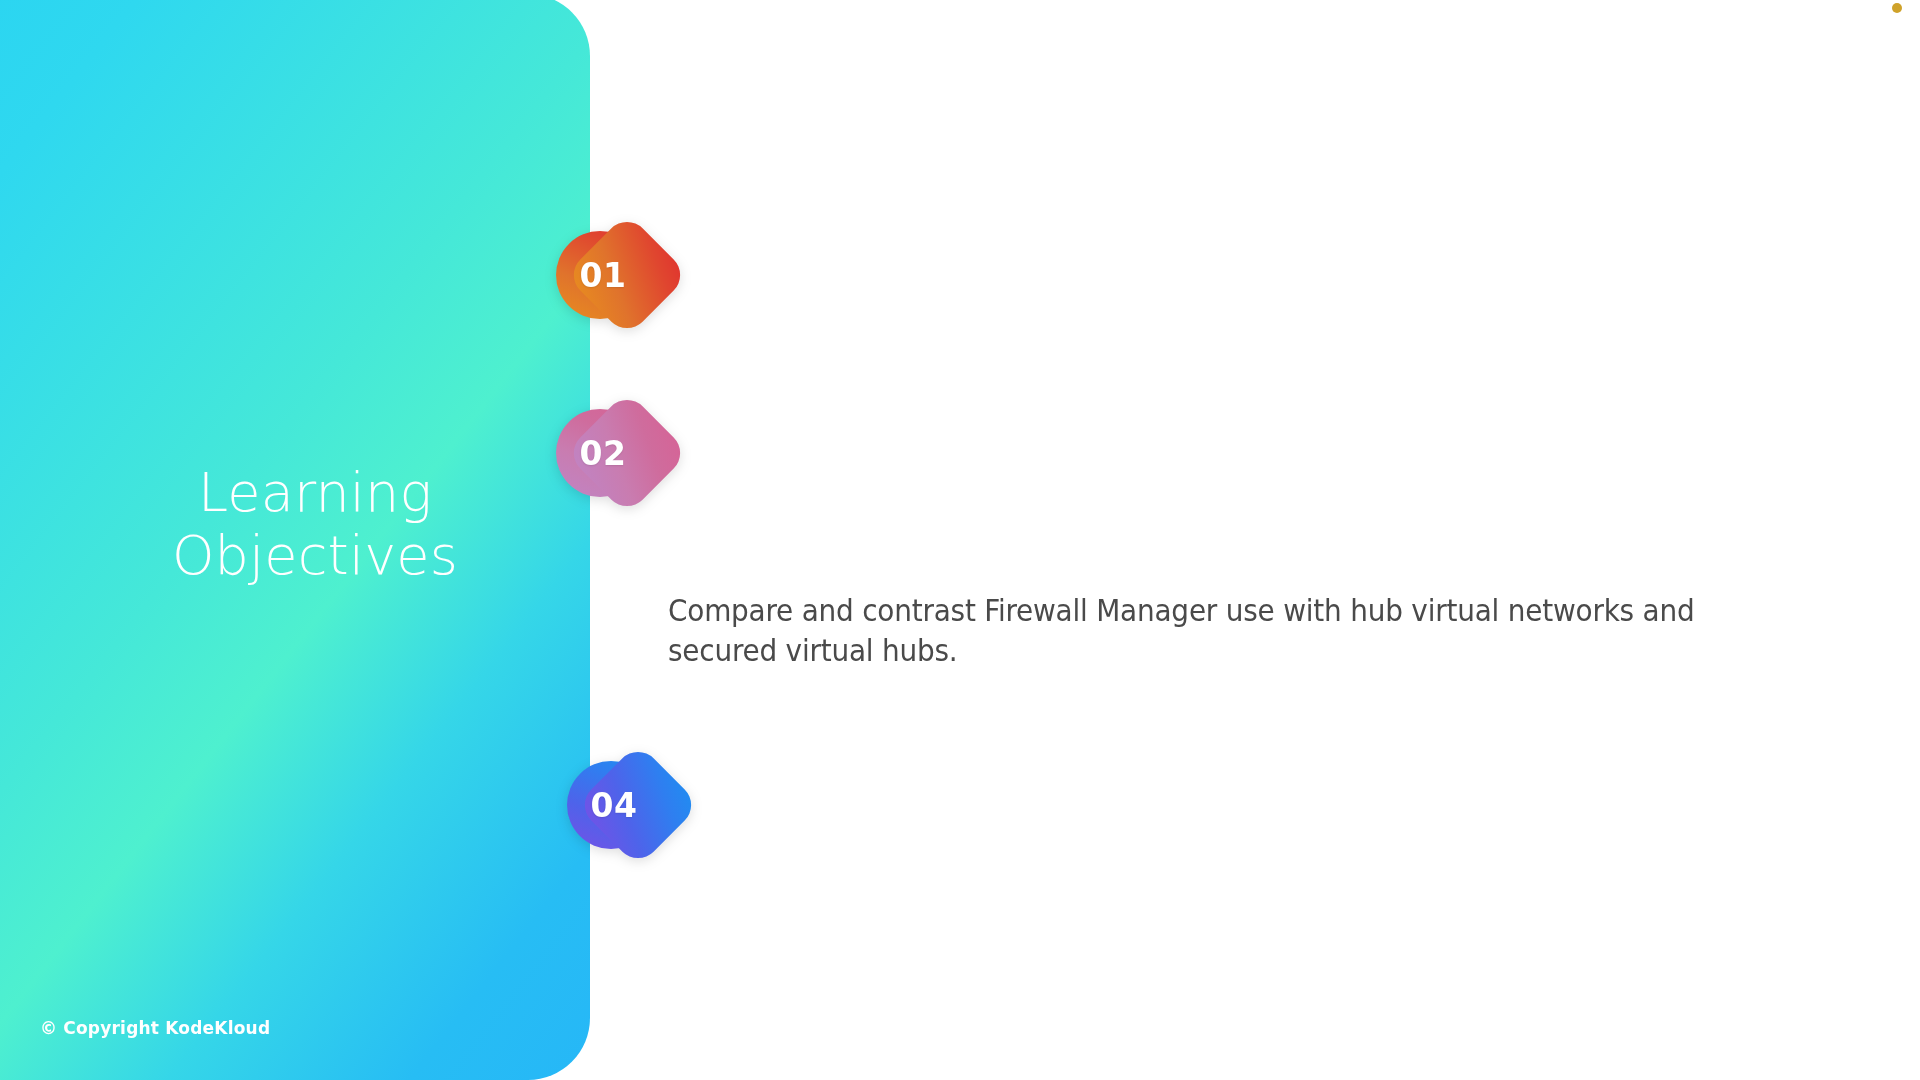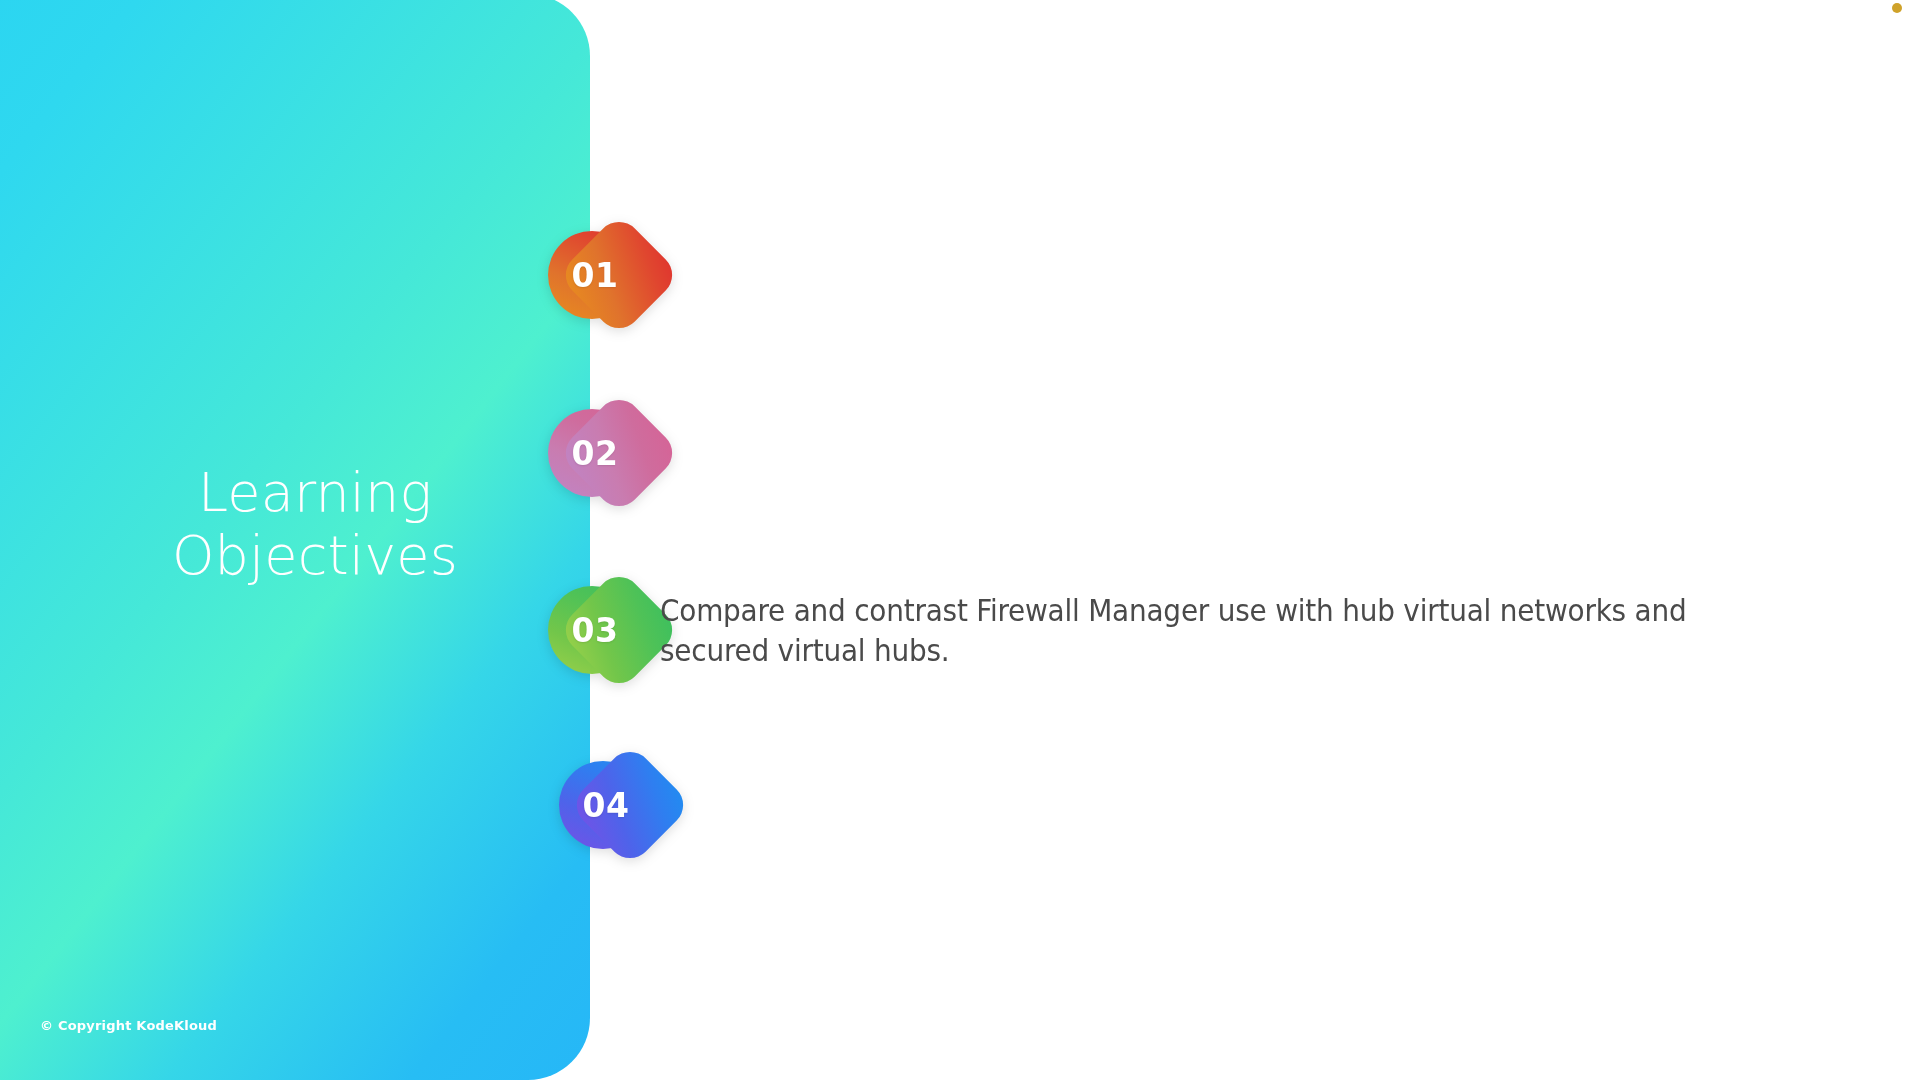"01" .objective-row { left: 0 -> 8px }
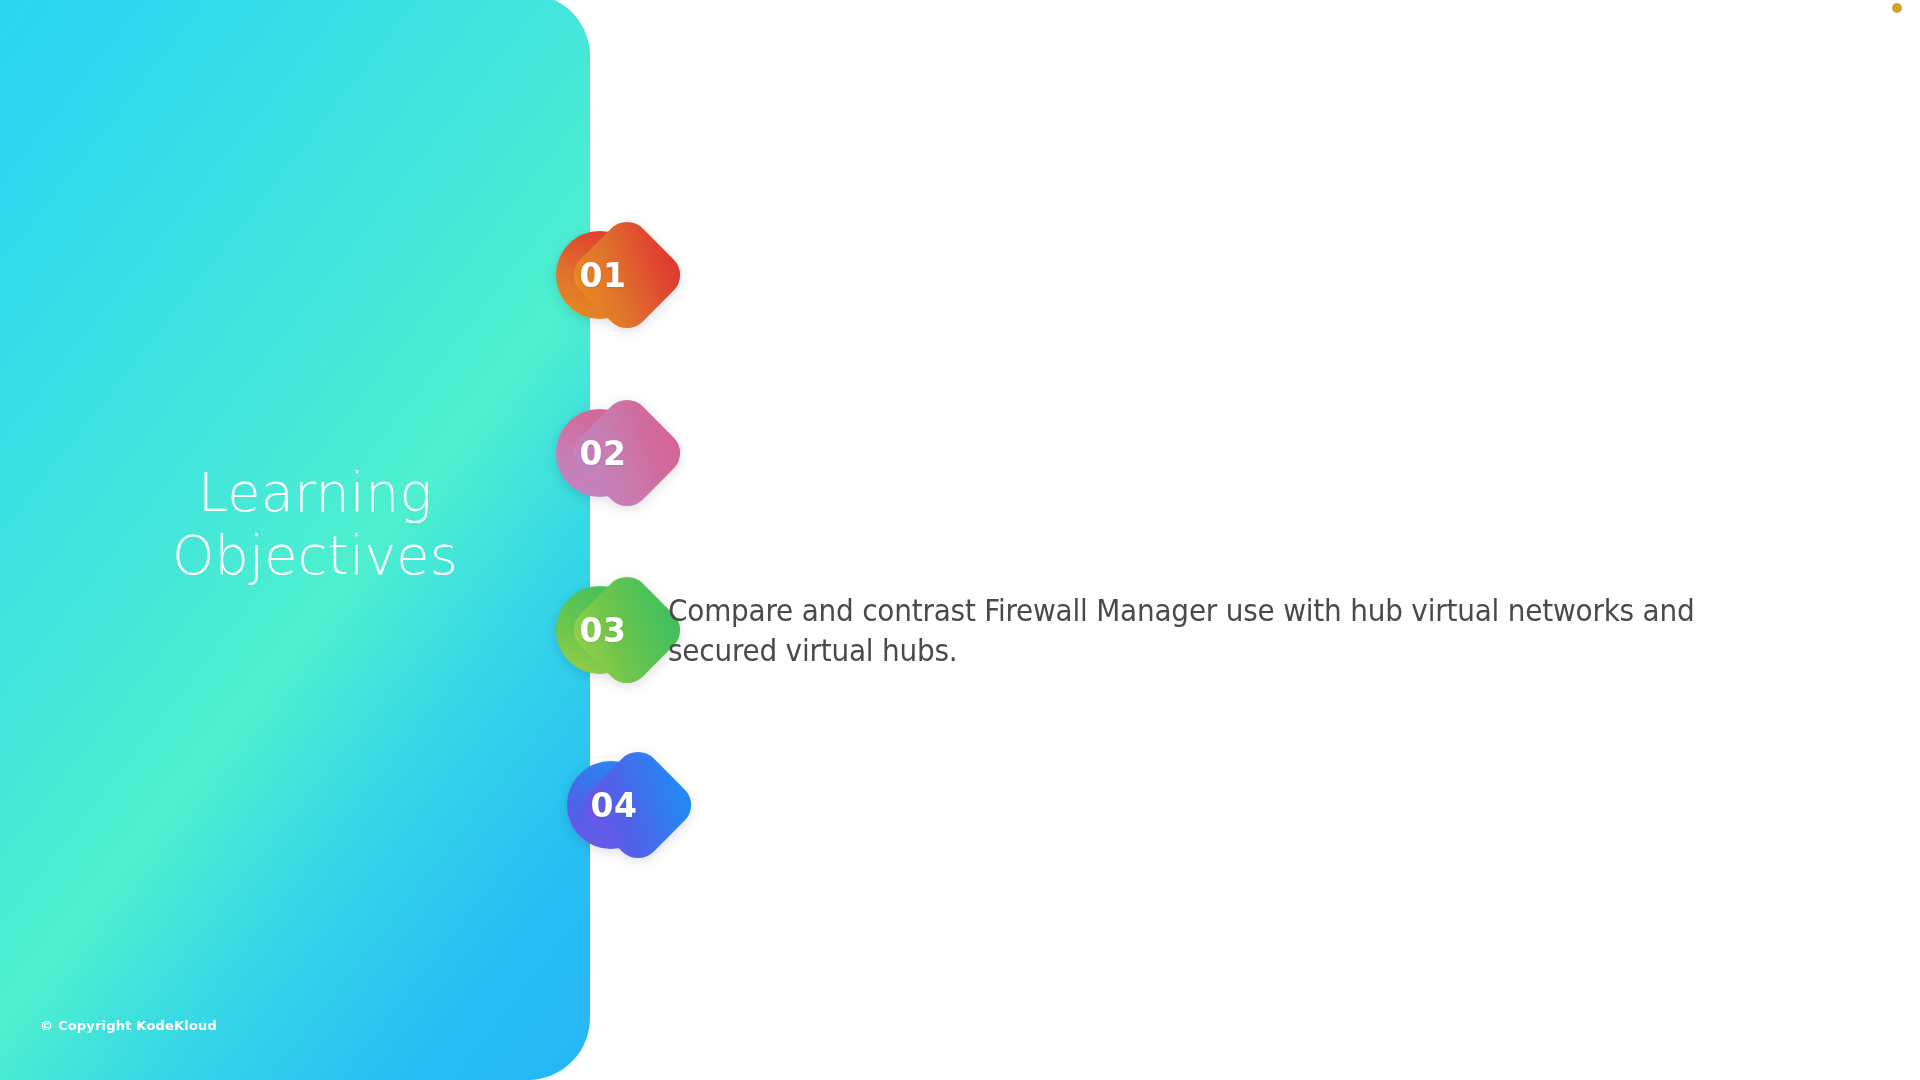"03" div.badge-wrap { html: <div> <div> <div></div> <div></div> </div> <div>03</div> </div> -> none }
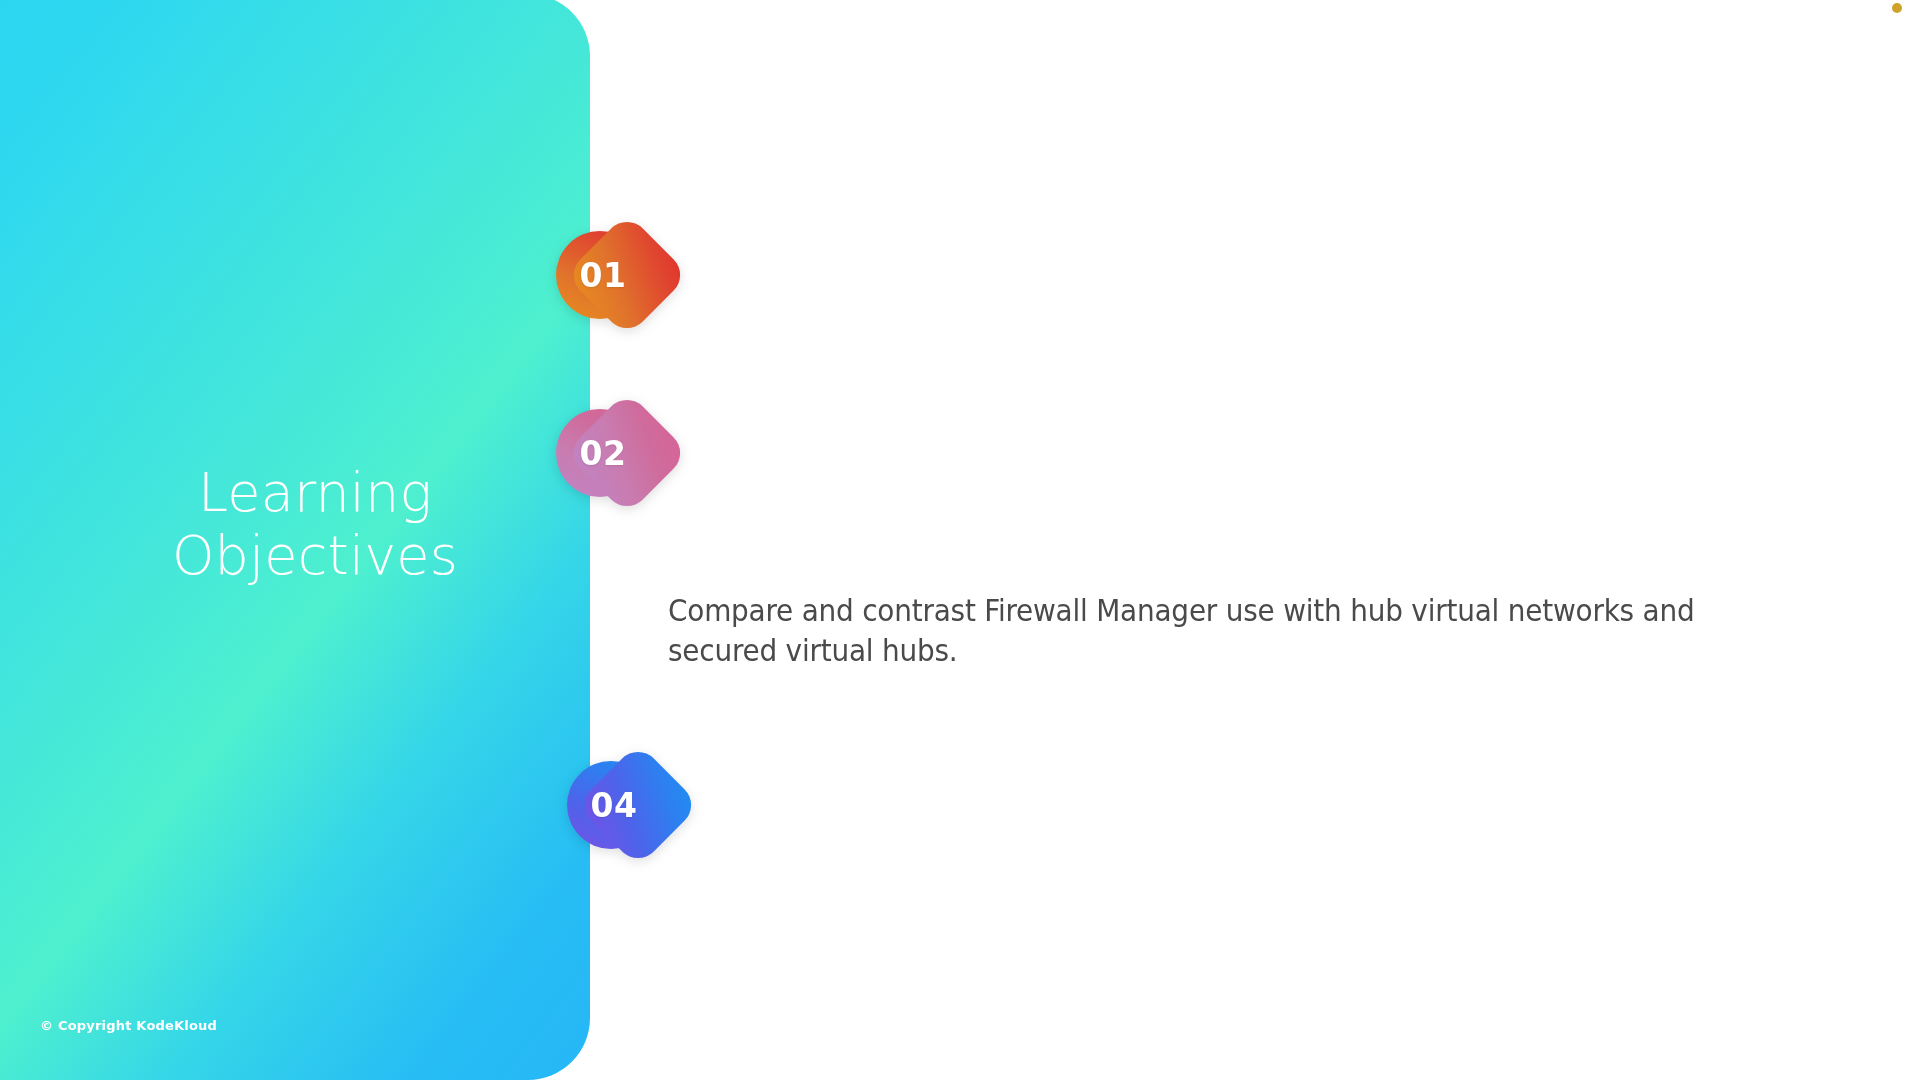"© Copyright KodeKloud" .copyright { font-size: 13px -> 17px }
